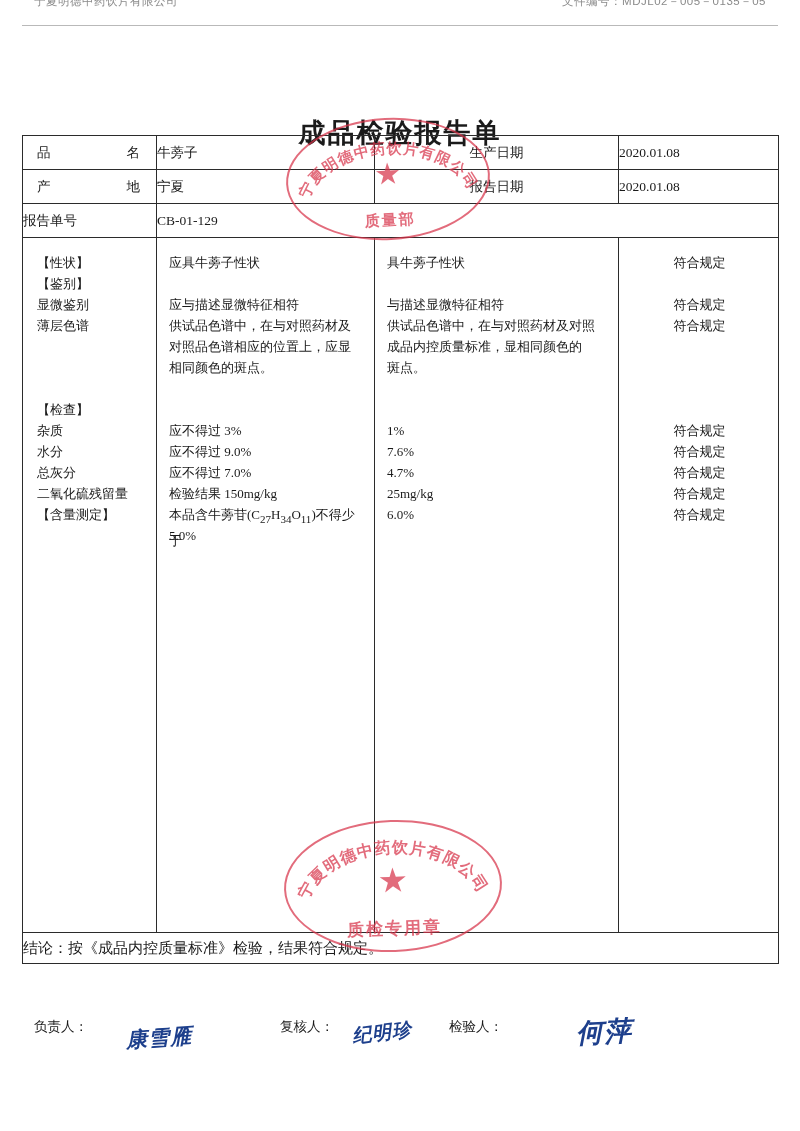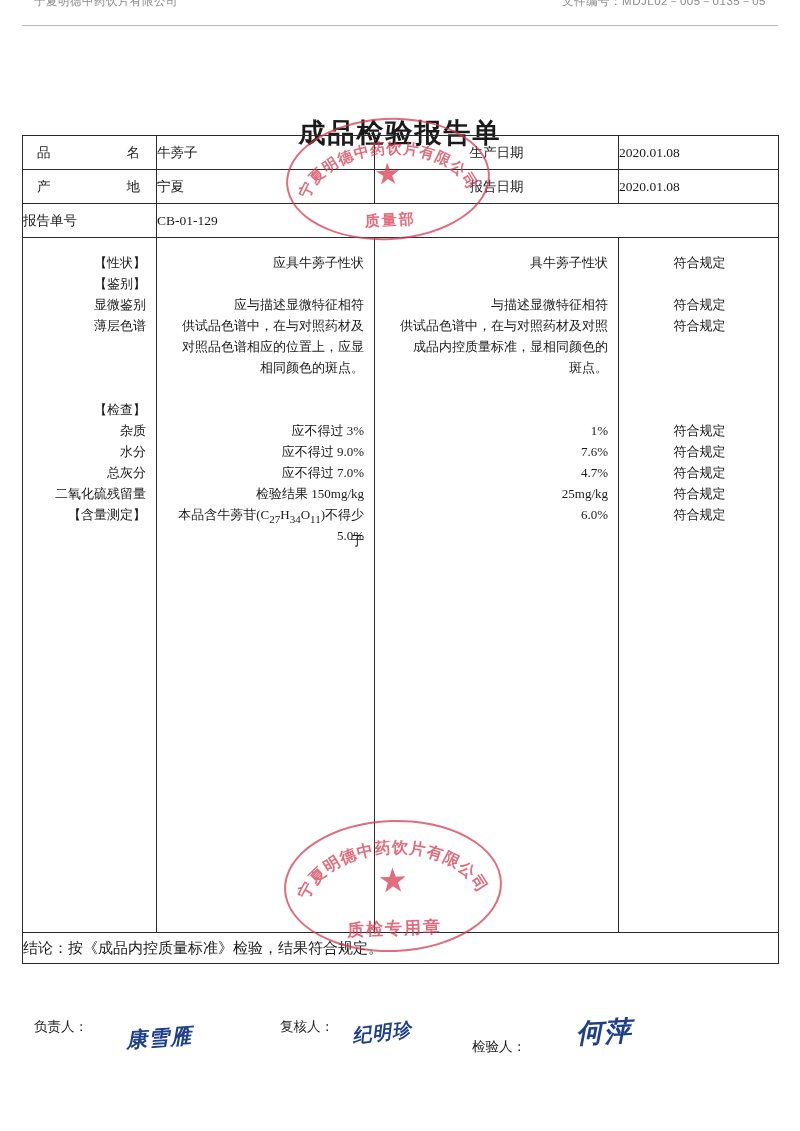"【性状】" .grid-body td { text-align: right -> none }
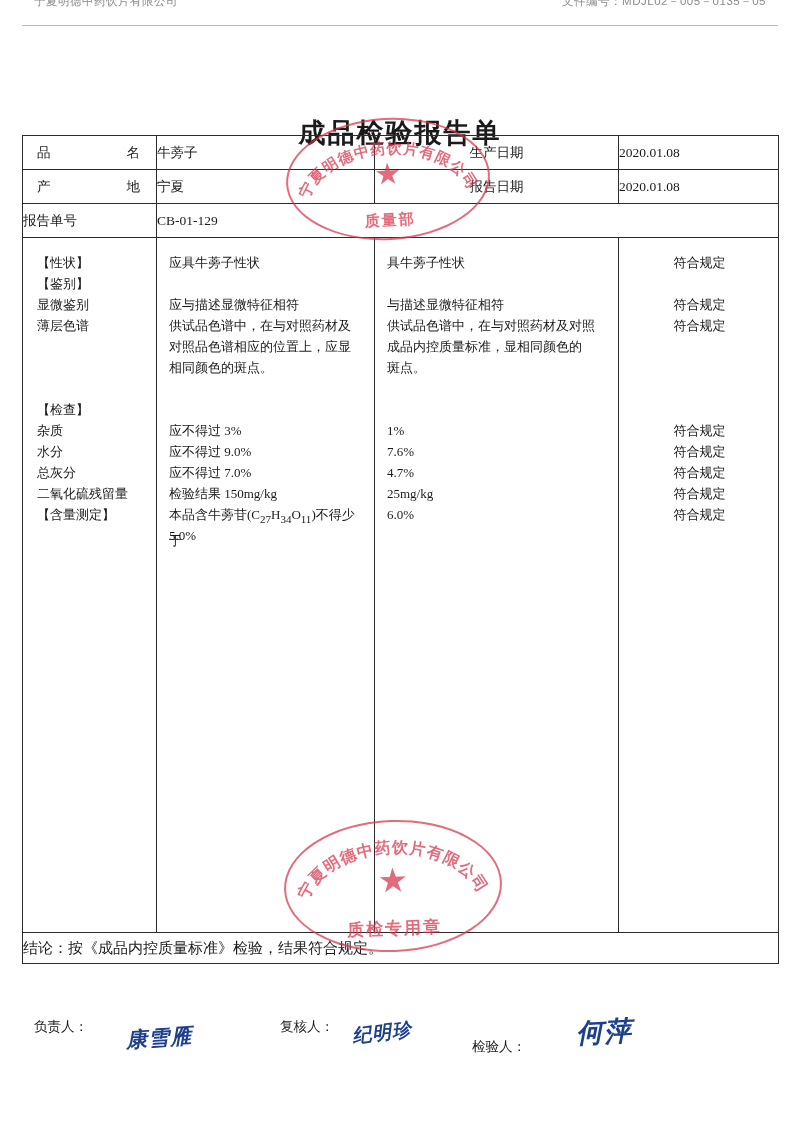"检验人：" .sig-3 { left: 450px -> 427px; margin-top: 20px -> none }
